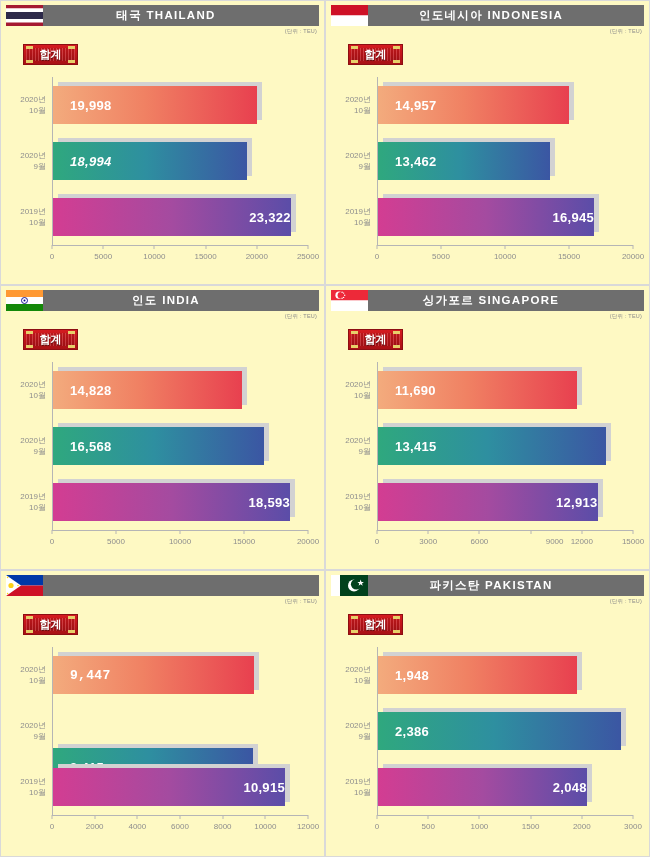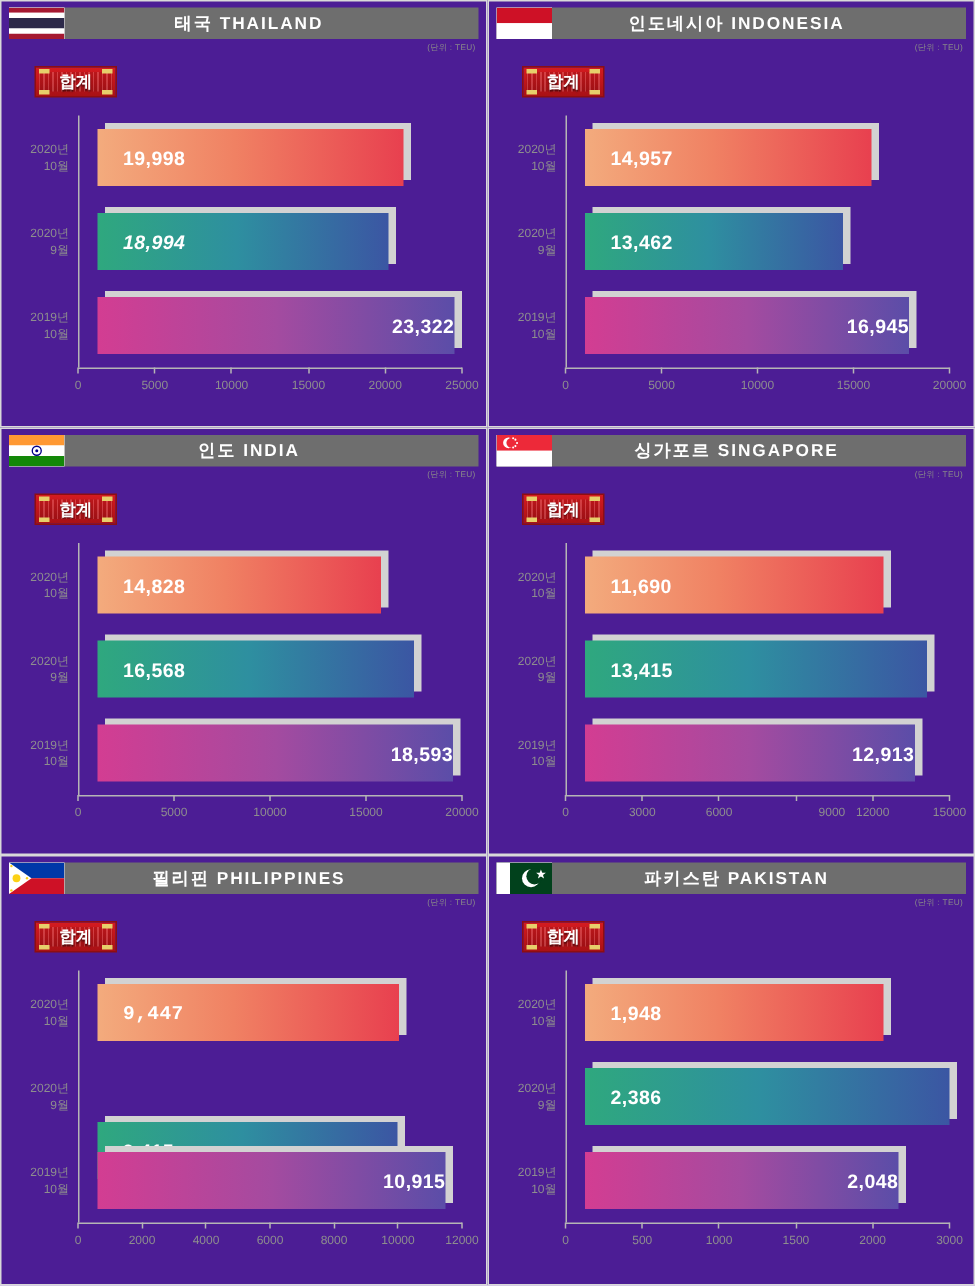"태국 THAILAND" .panel { background: #4c1d95 -> #fef9c3 }
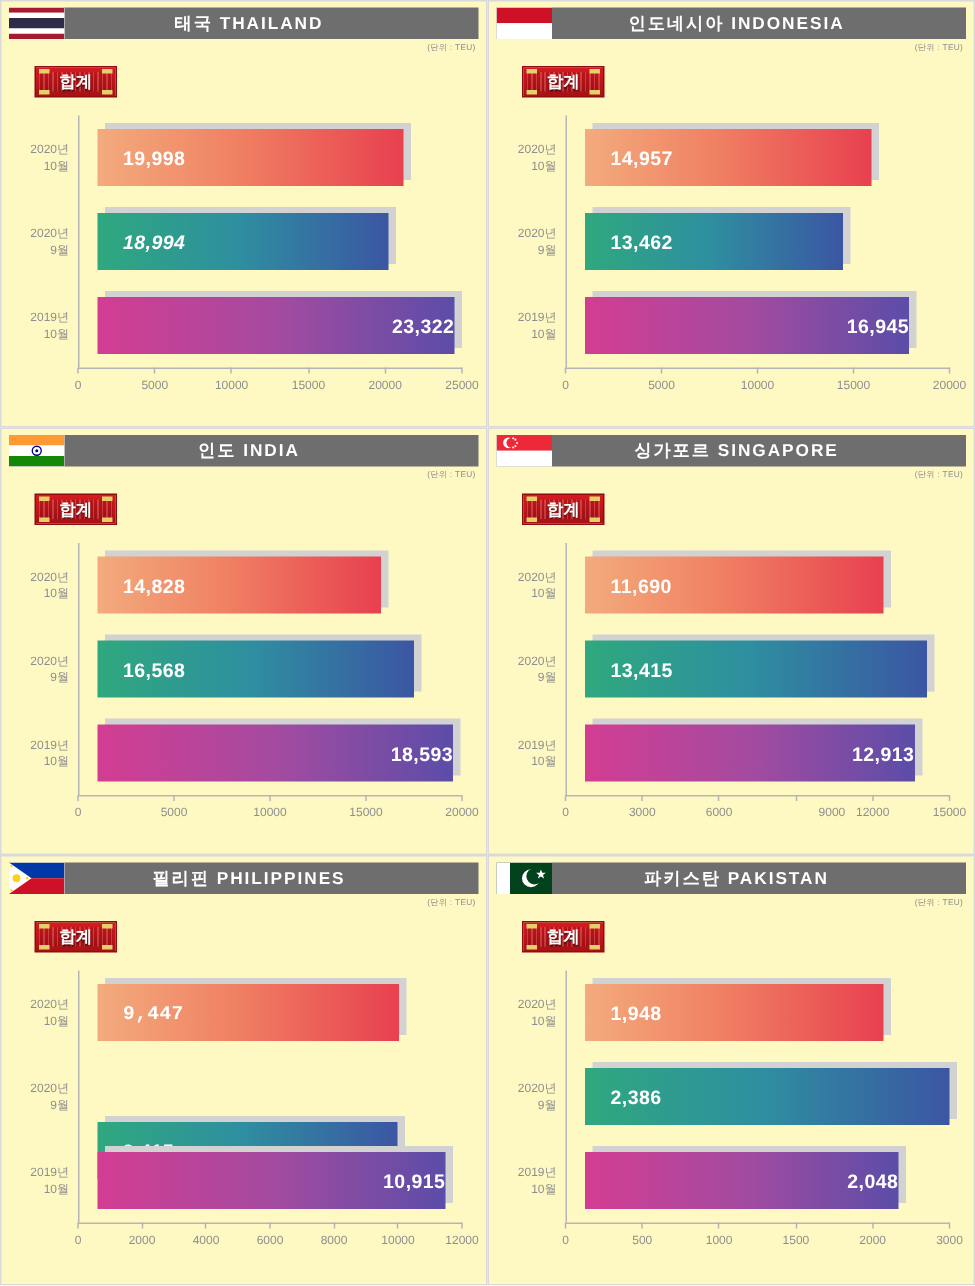"19,998" .barwrap { left: 12px -> 0 }
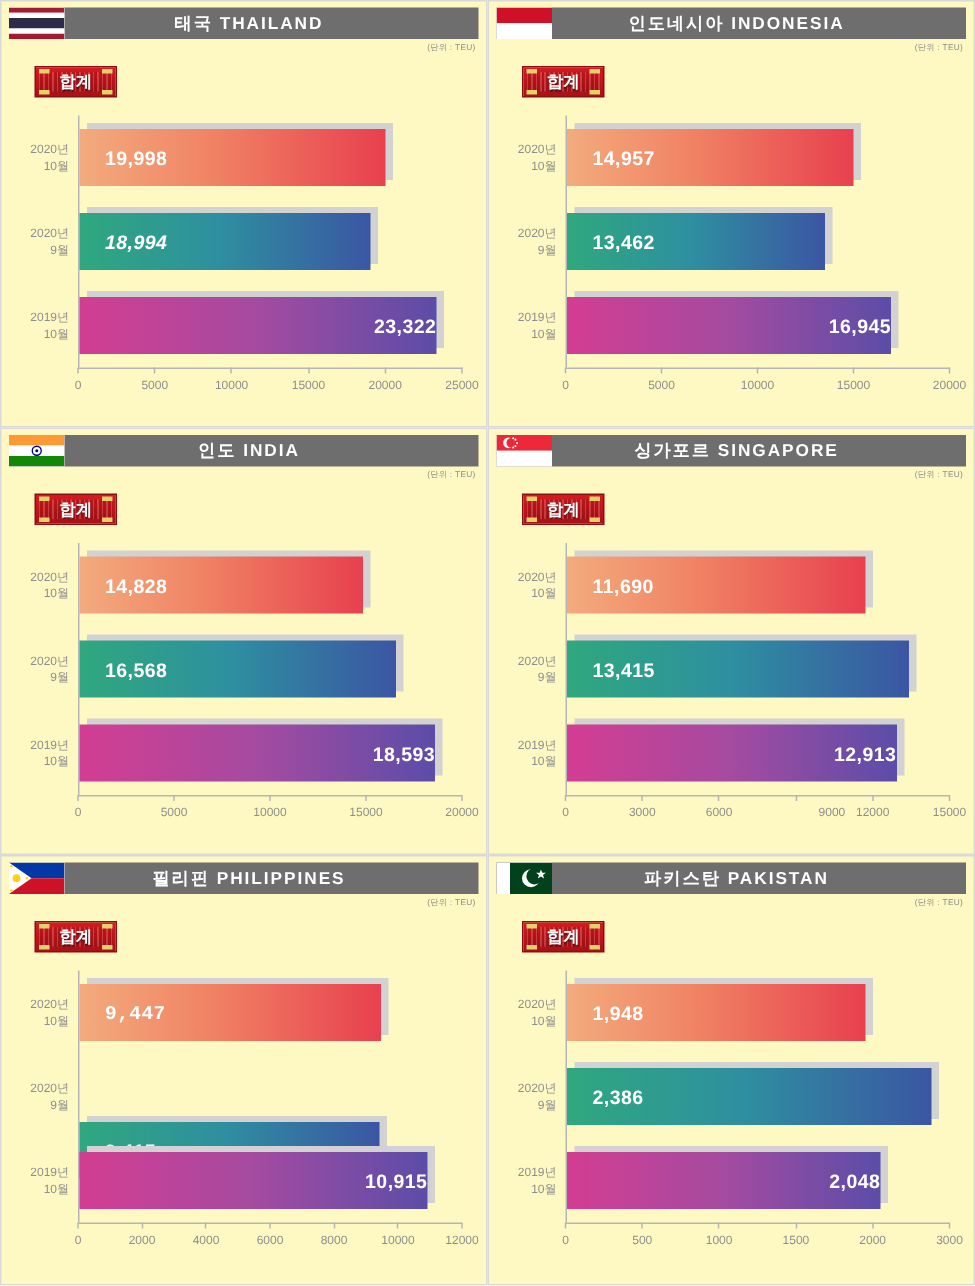"필리핀 PHILIPPINES" div.ptitle { html: <div>필리핀 PHILIPPINES</div> -> none }
